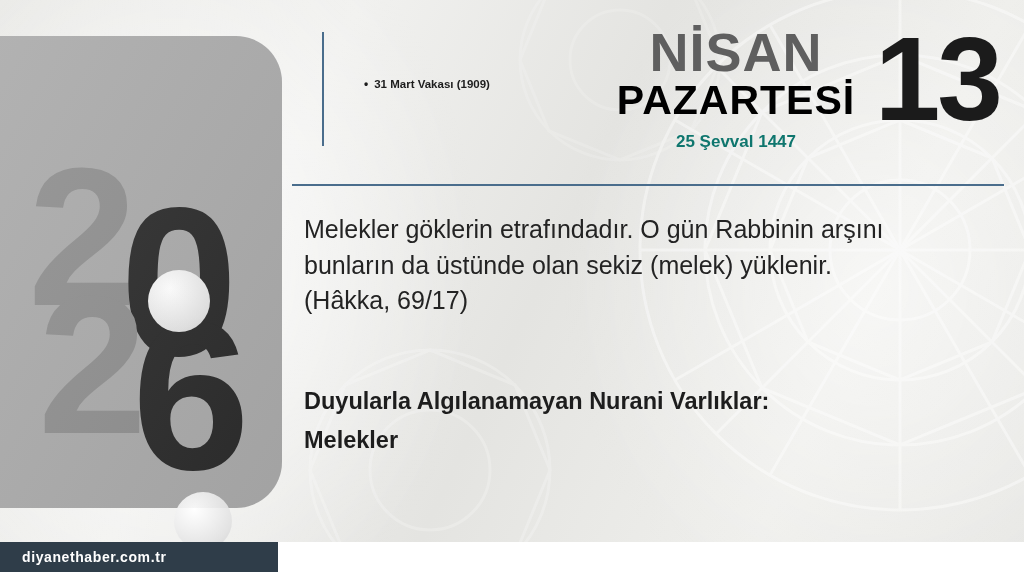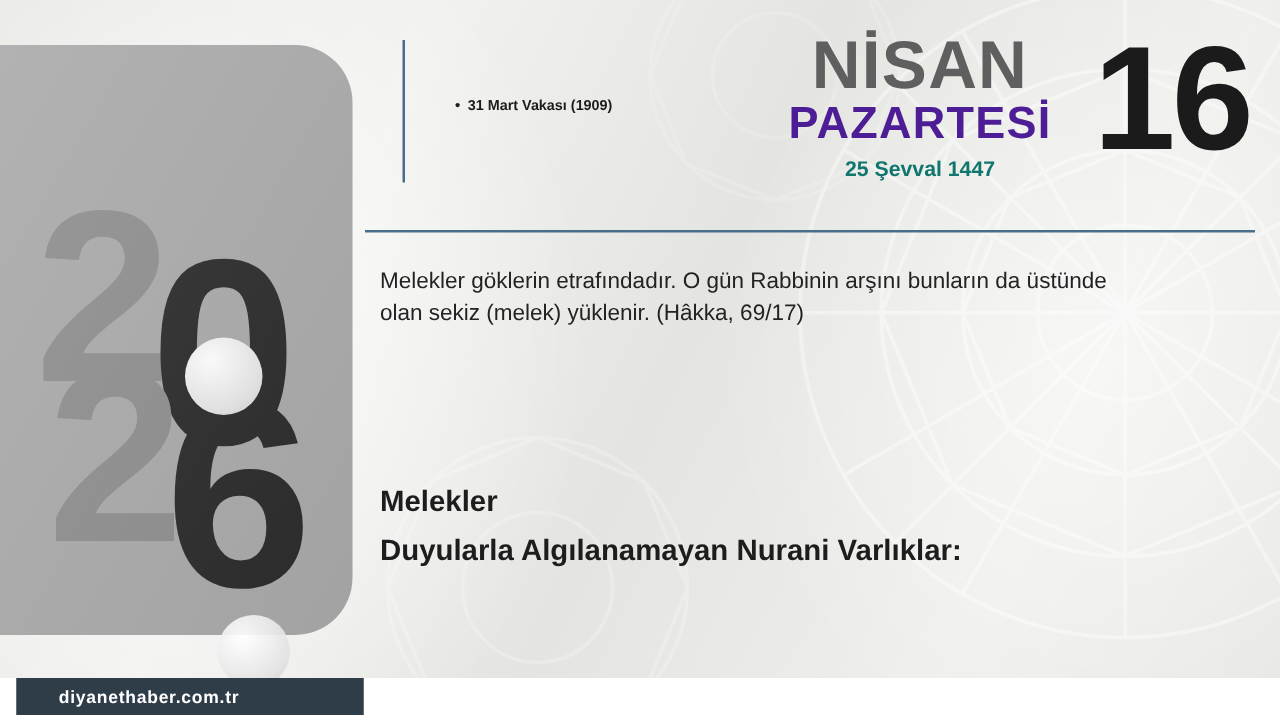"PAZARTESİ" .weekday { color: #4c1d95 -> #000000; font-size: 36px -> 41px }
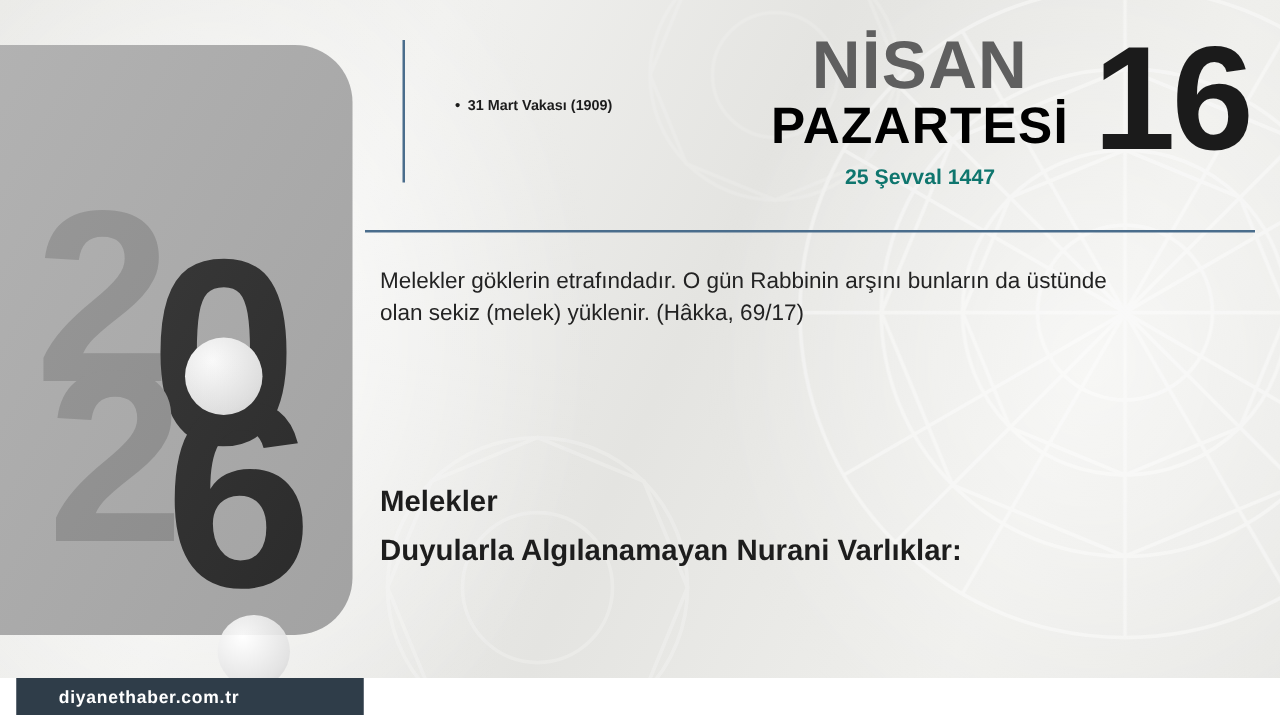"16" div.day-number { text: 16 -> 13 }
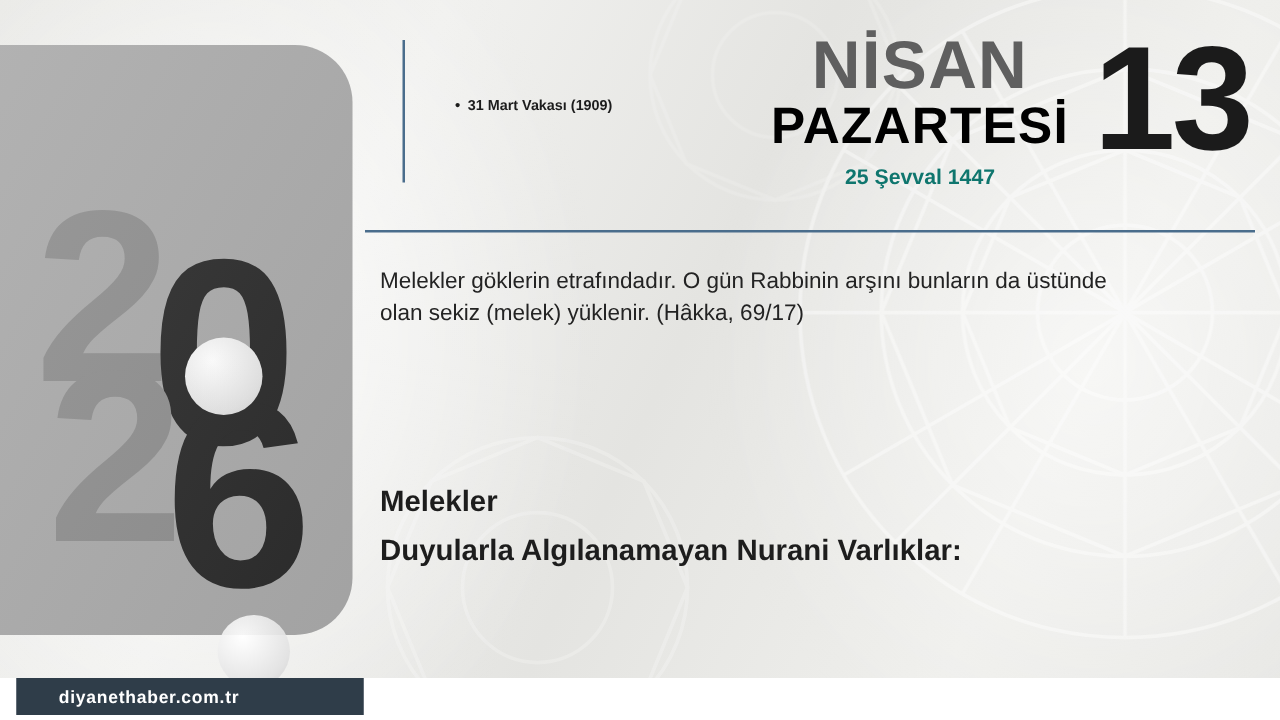"Melekler göklerin etrafındadır. O gün" .verse { font-size: 18px -> 25px }
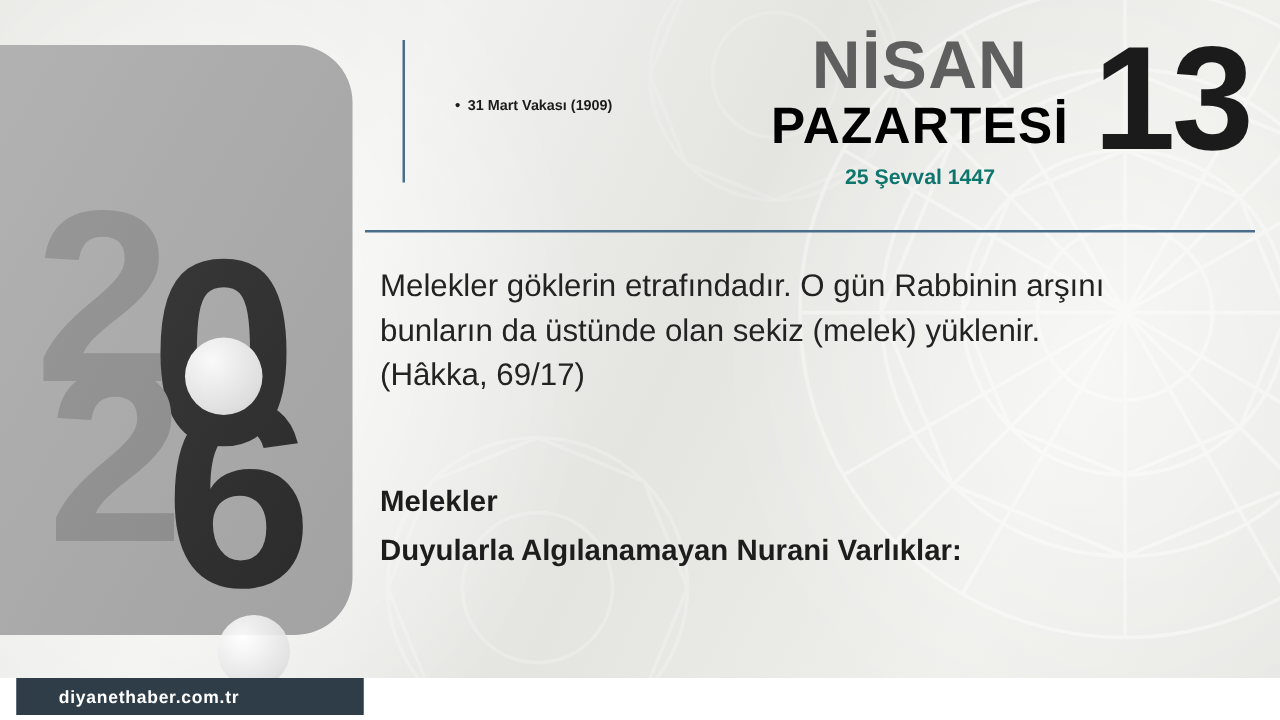"Melekler" div { order: before "Duyularla Algılanamayan Nurani" -> after "Duyularla Algılanamayan Nurani" }
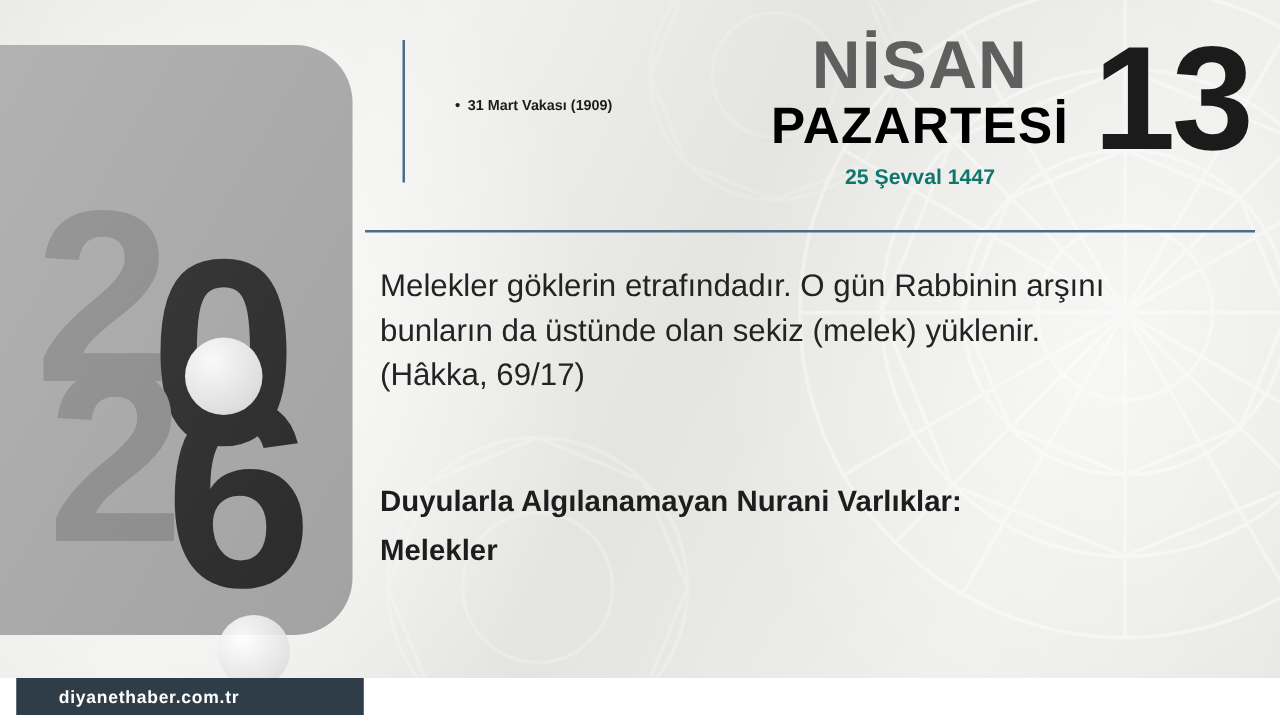"diyanethaber.com.tr" .site-tag { margin-left: 13px -> none; padding-left: 34px -> 22px }
